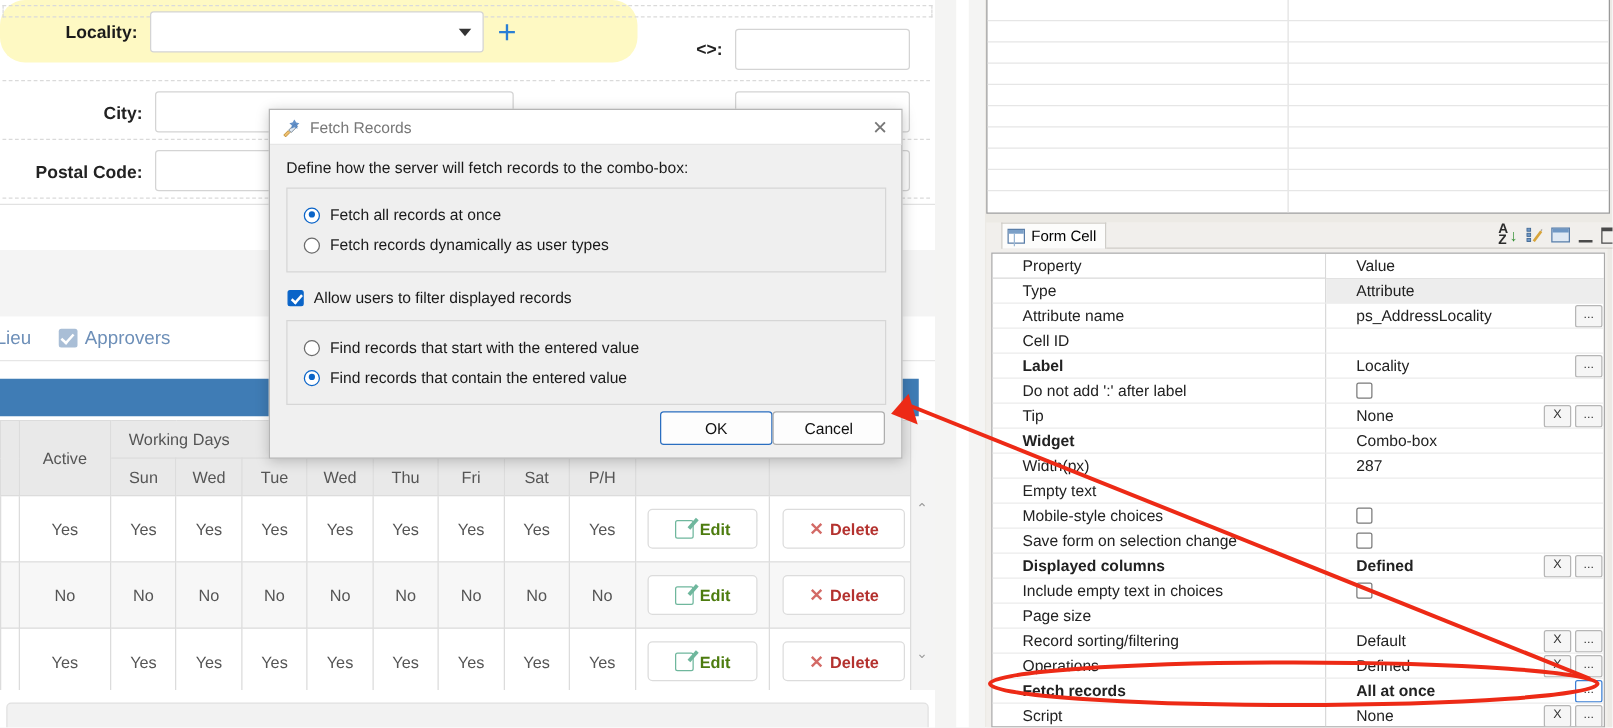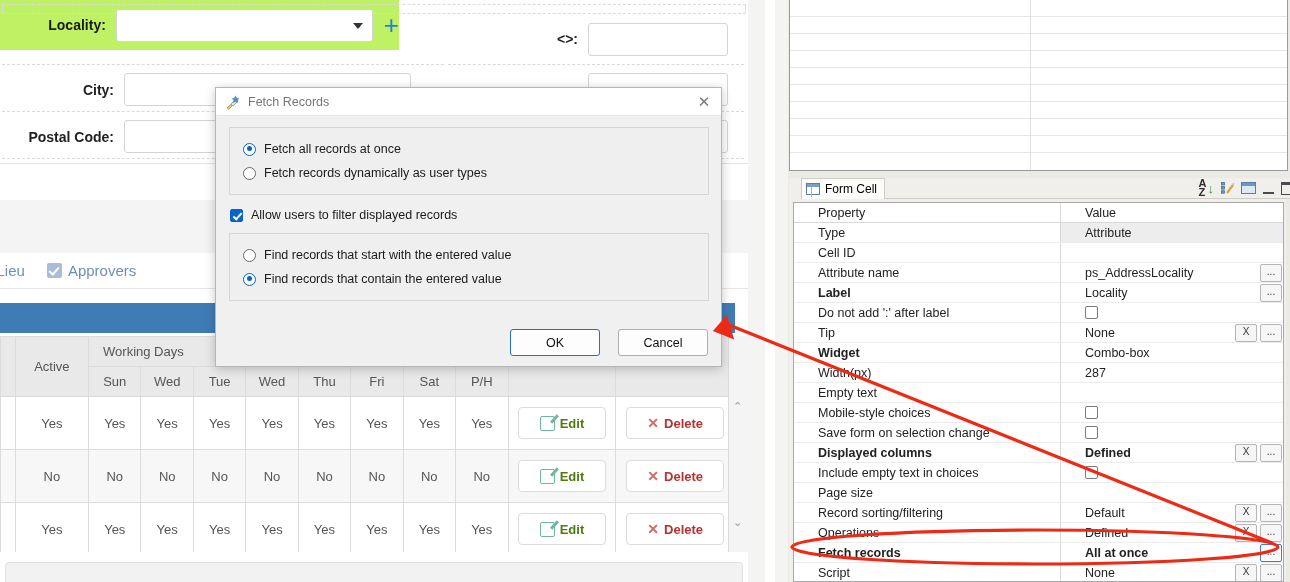"Locality:" #locality-row { background: #bef264 -> #fef9c3; border-radius: none -> 20px; width: 399px -> 510px }
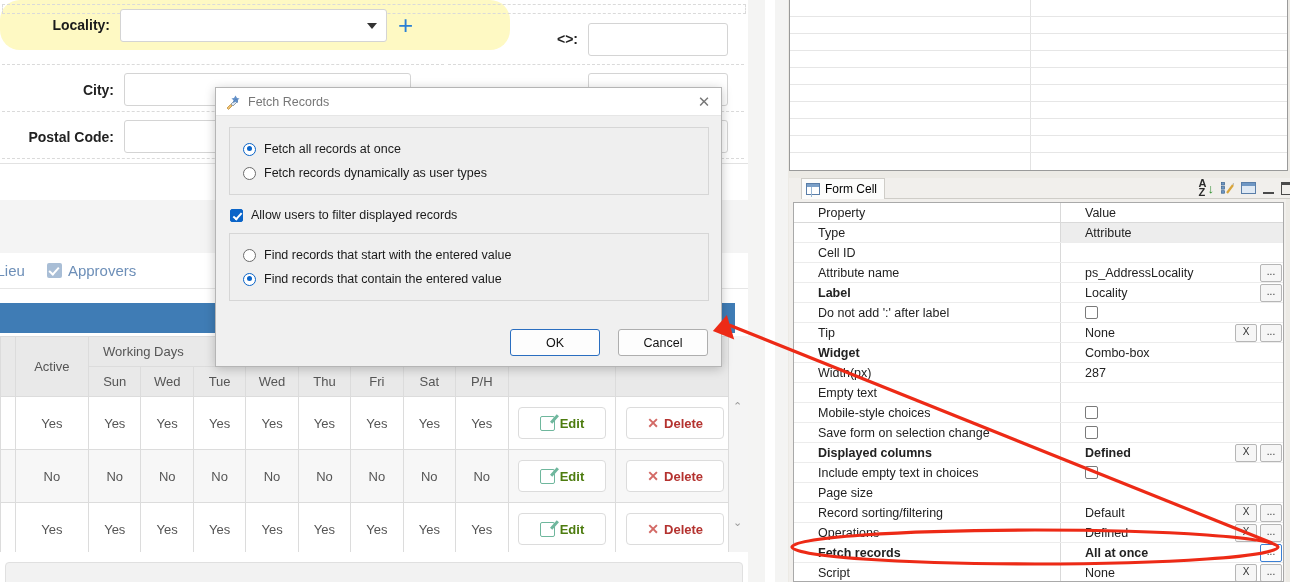"Define how the server will" div { html: none -> <div>Define how the server will fetch records to the combo-box:</div> }
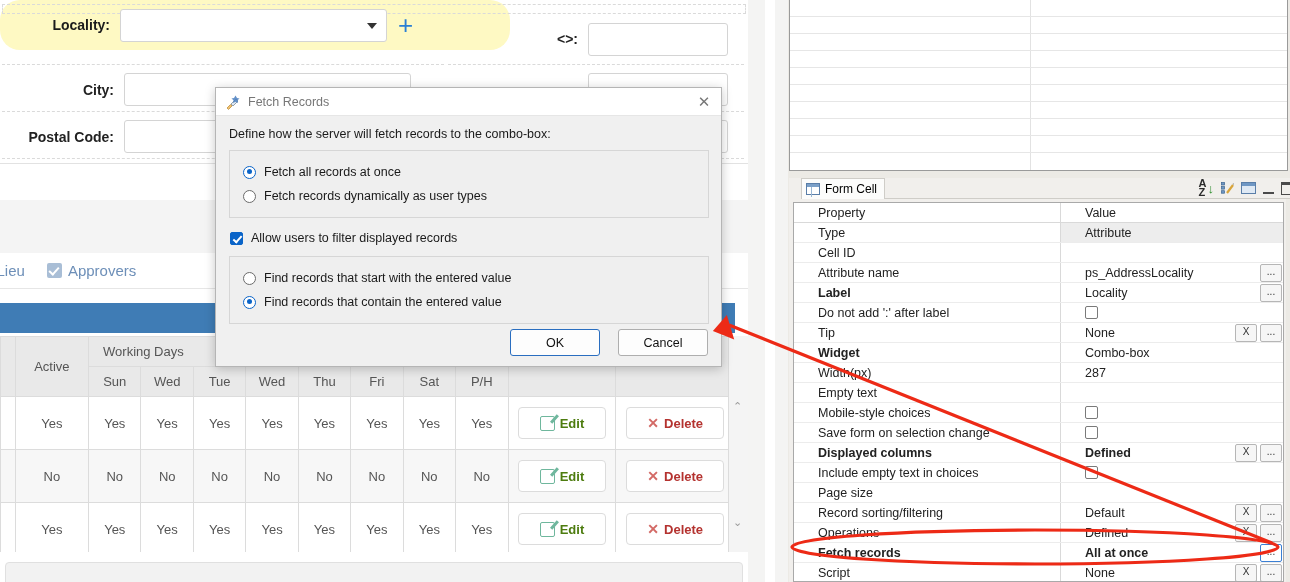"Cell ID" tr { order: before "Attribute name" -> after "Attribute name" }
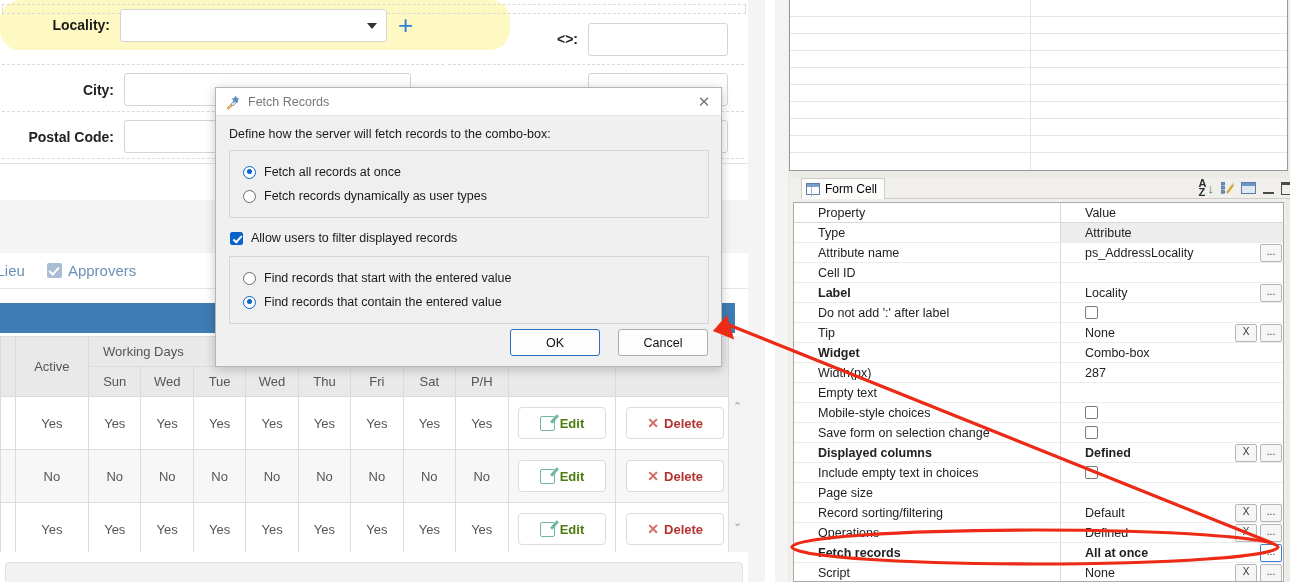"OK" #dlg-buttons { gap: 18px -> 0 }
